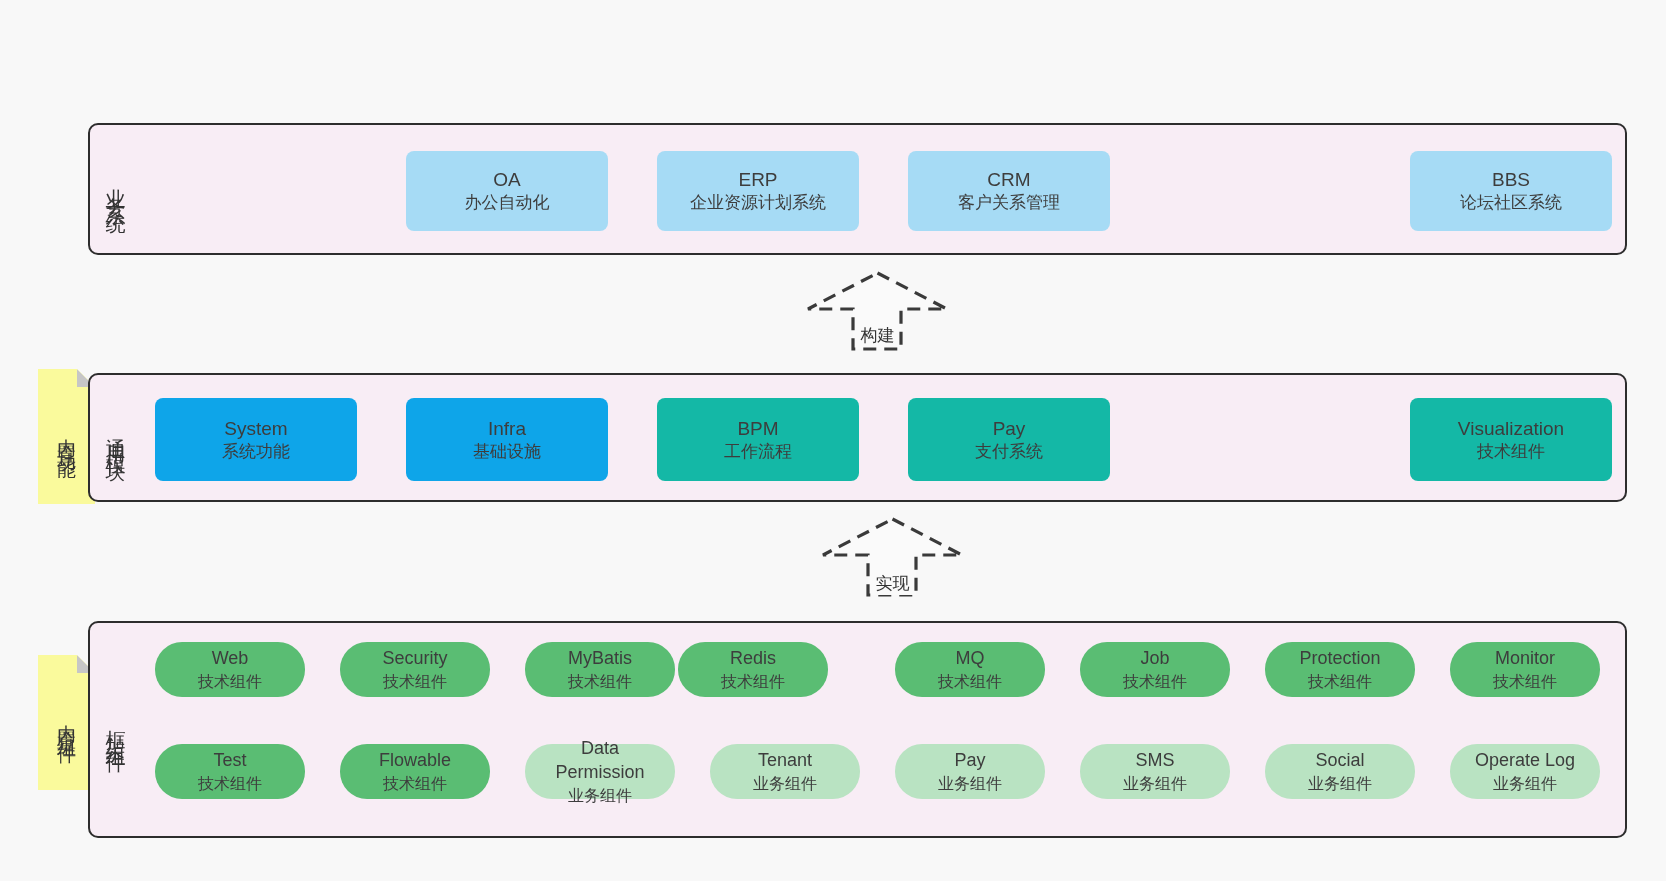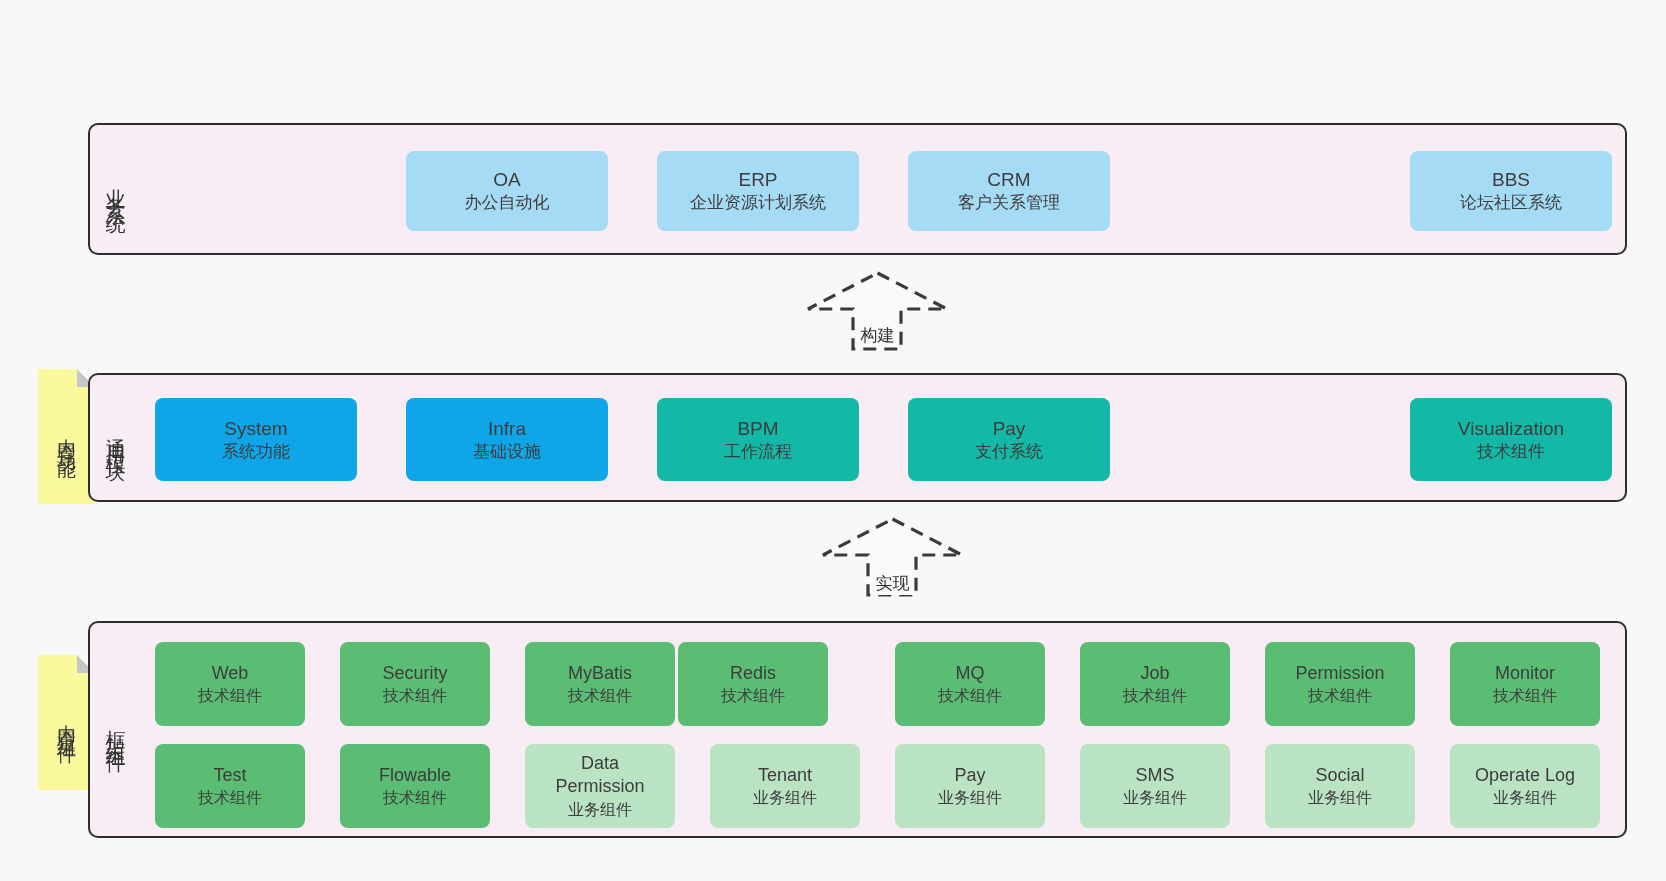"Web" .h78 { border-radius: none -> 27px; height: 84px -> 55px }
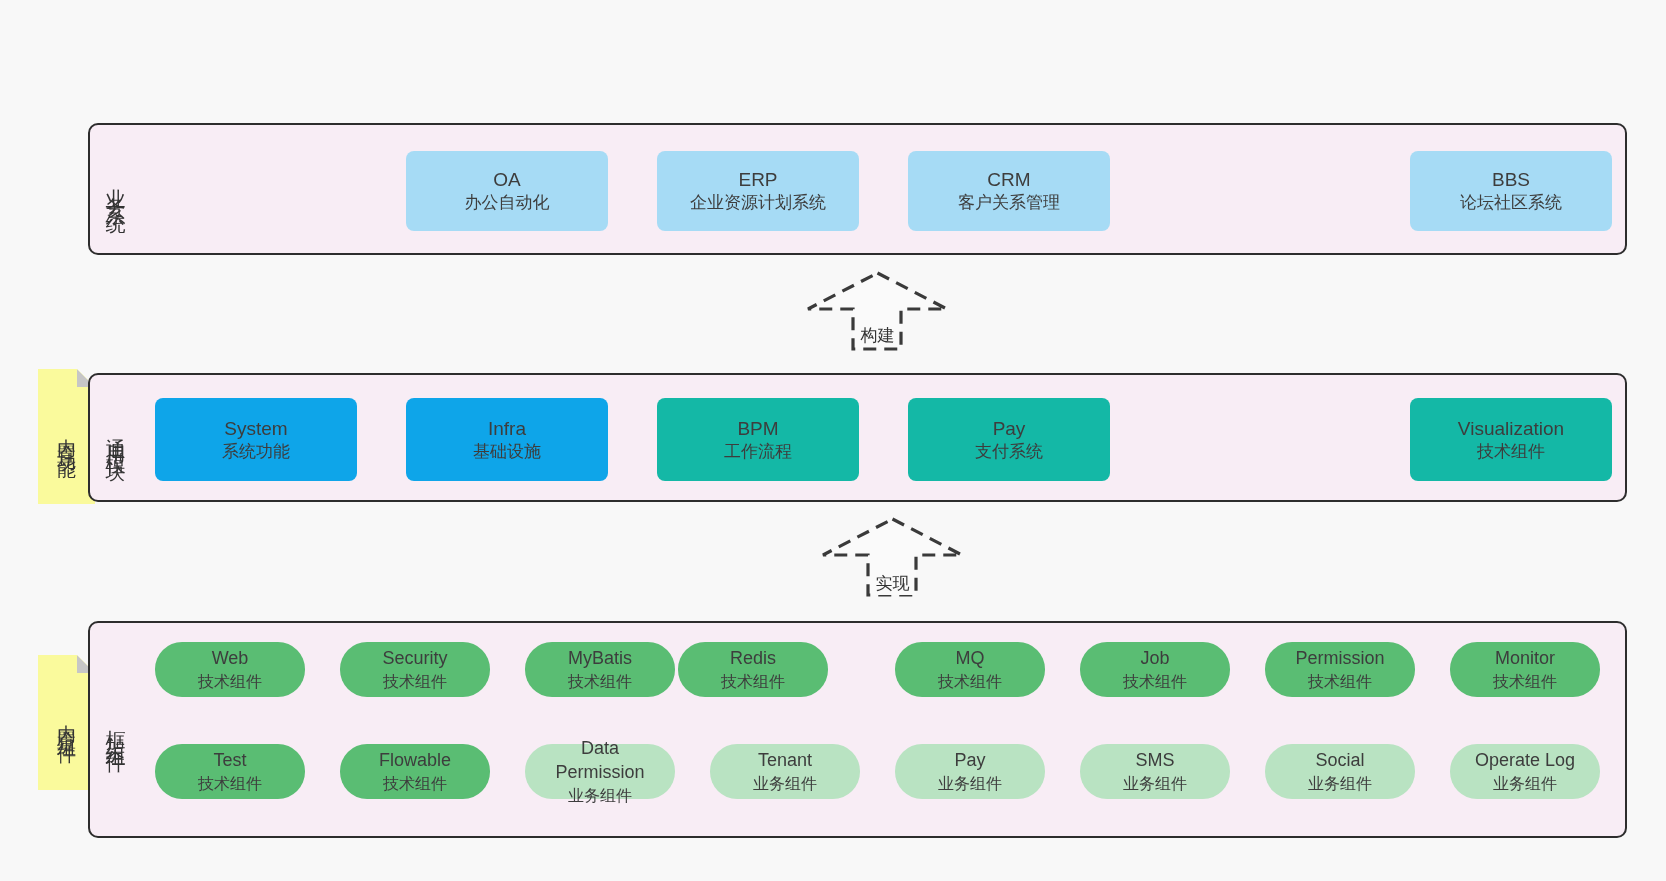"Permission" div.t1 { text: Permission -> Protection }
